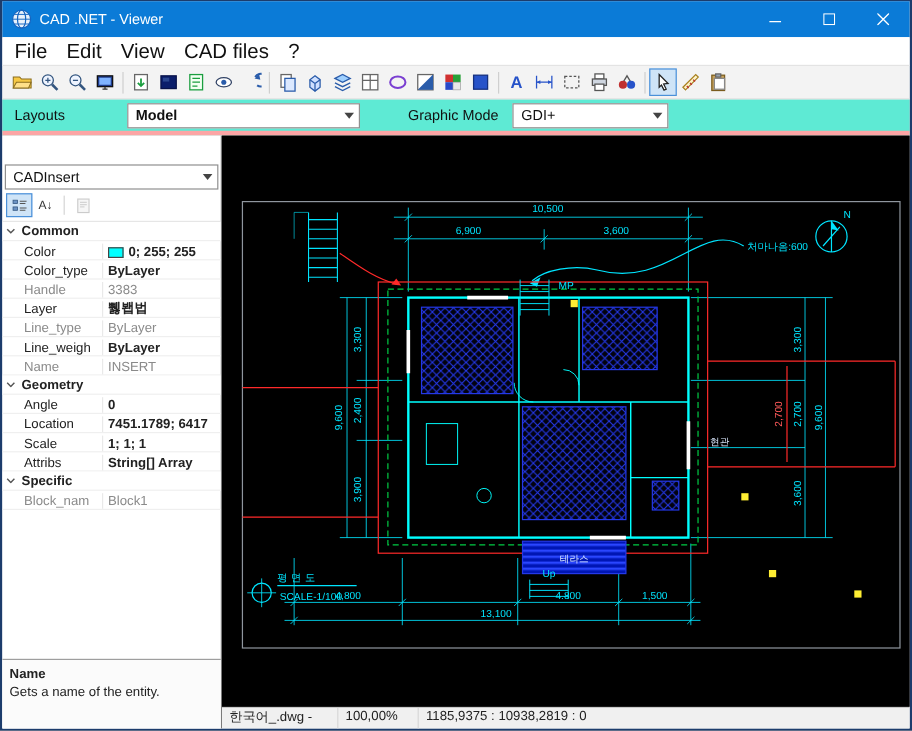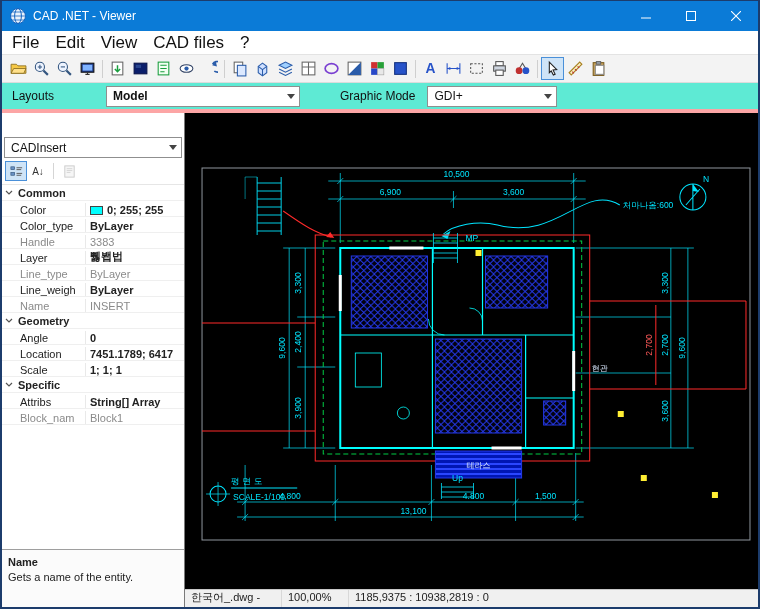"Specific" div.prow { order: before "Attribs" -> after "Attribs" }
